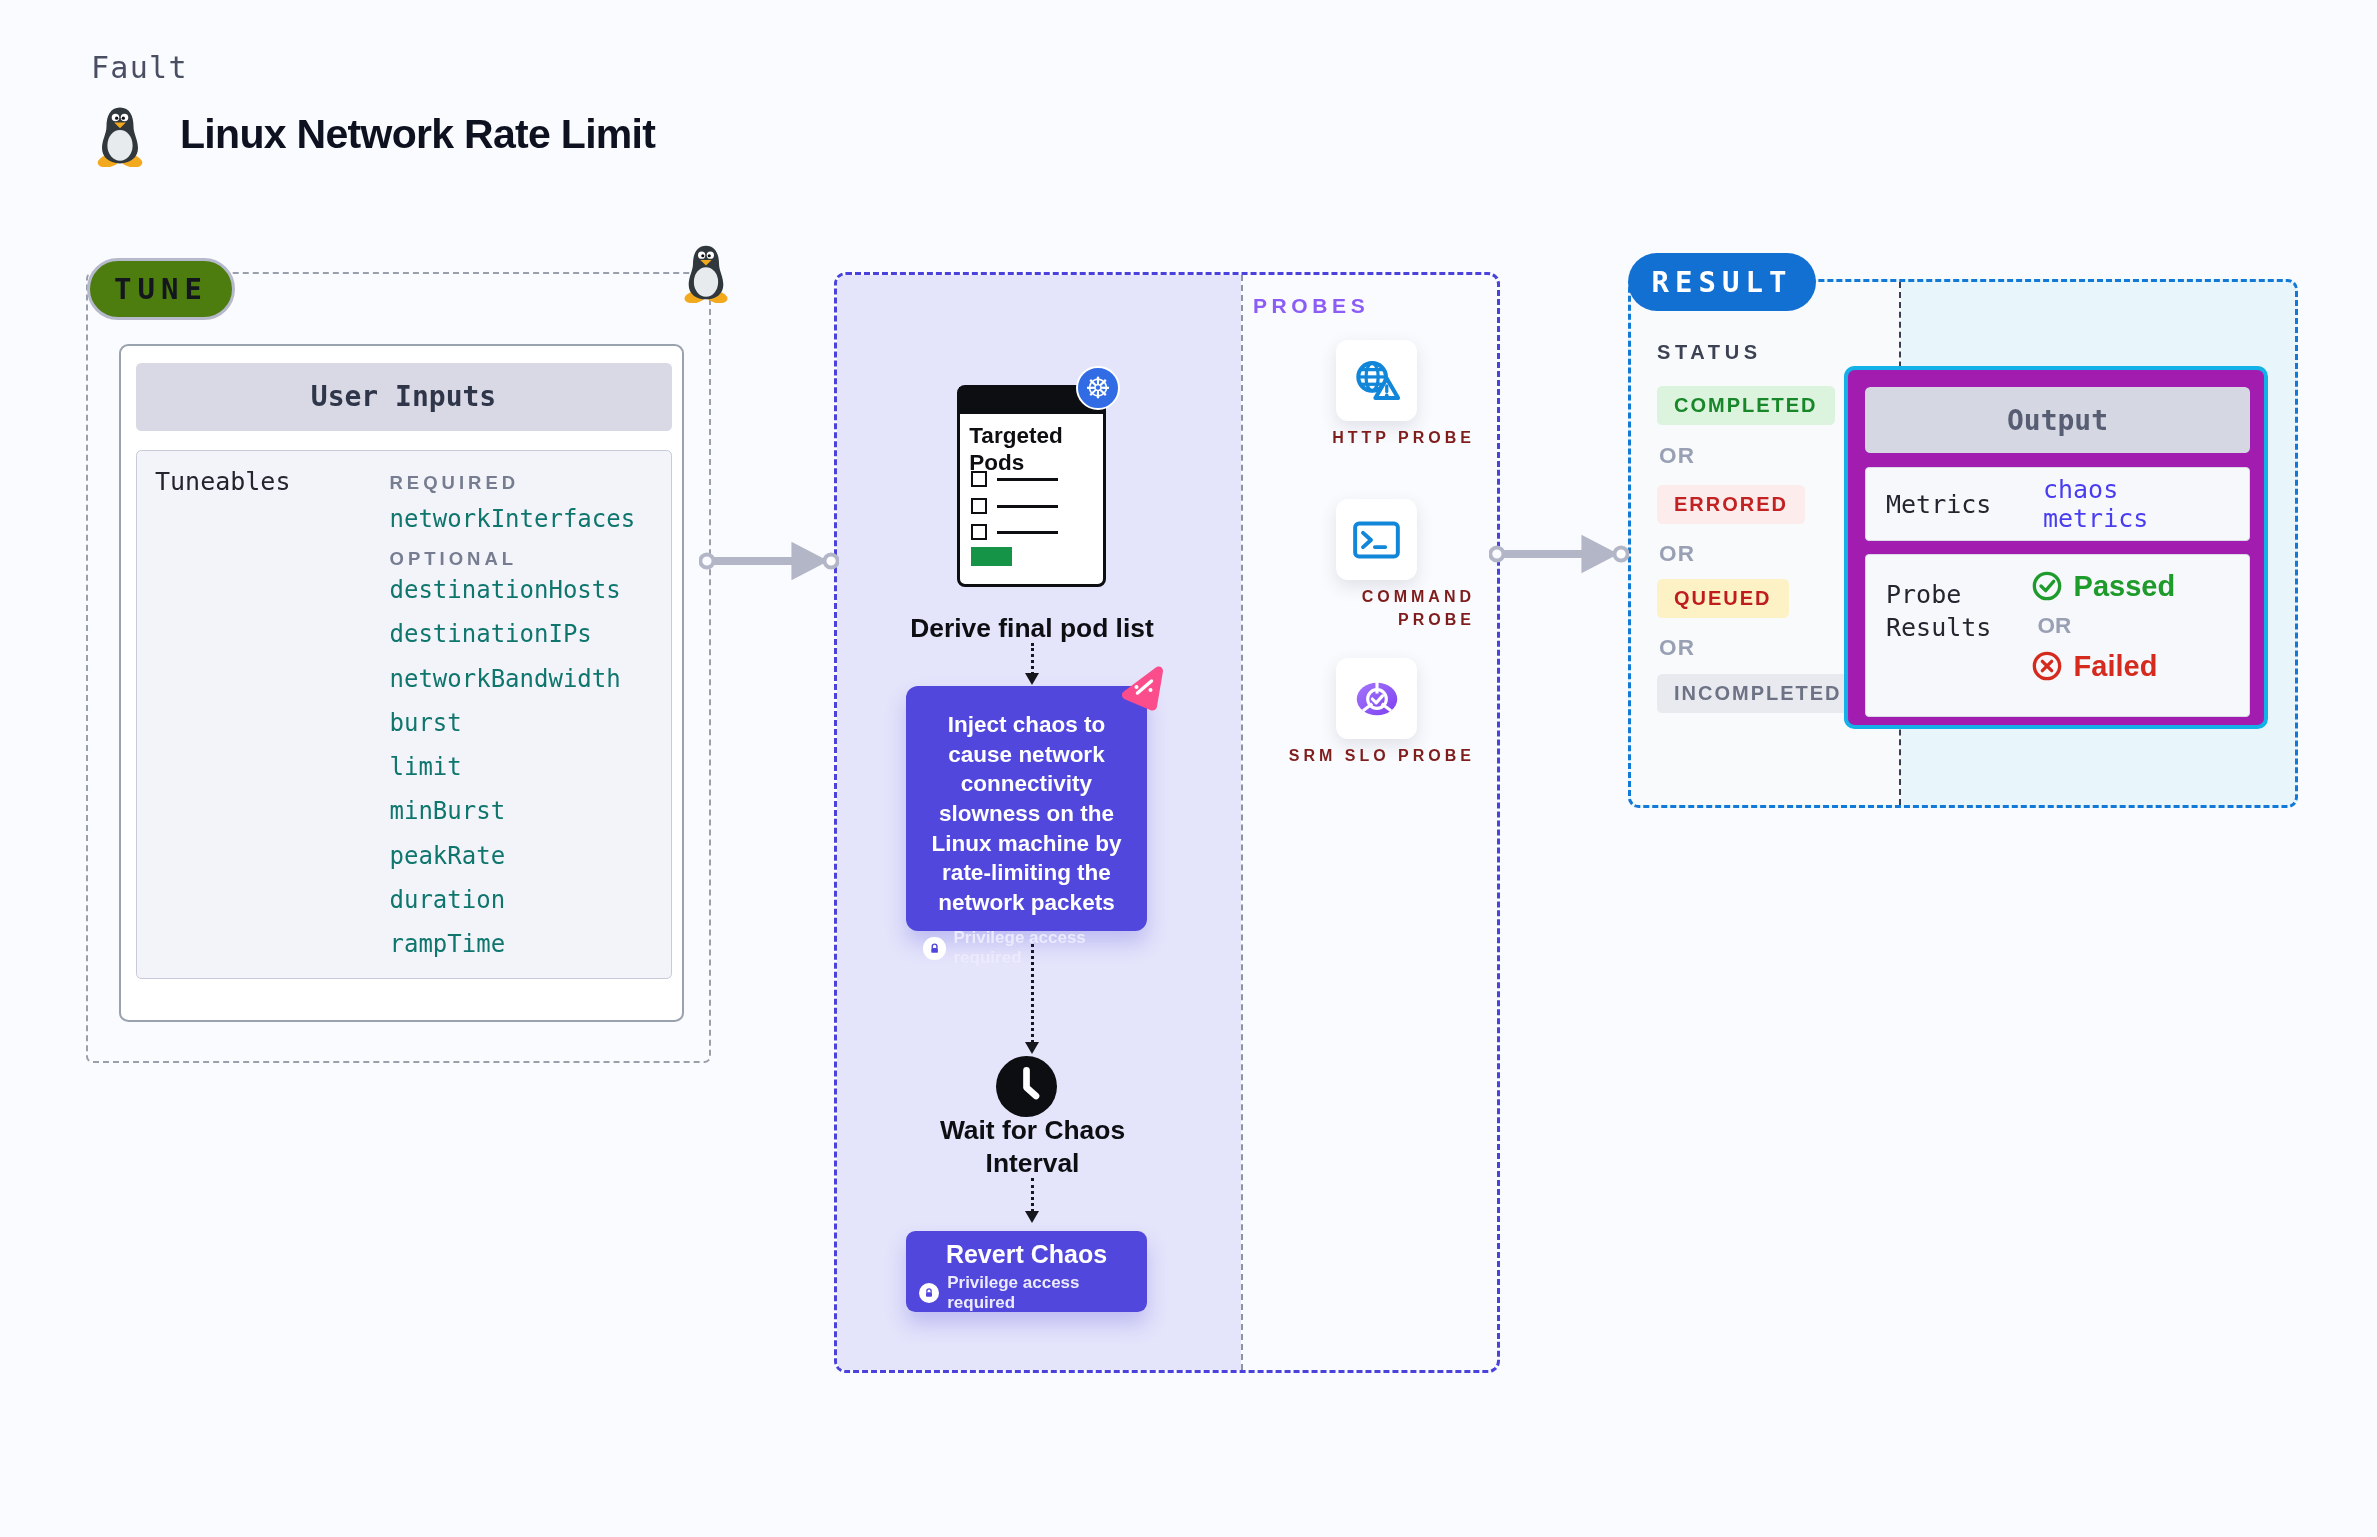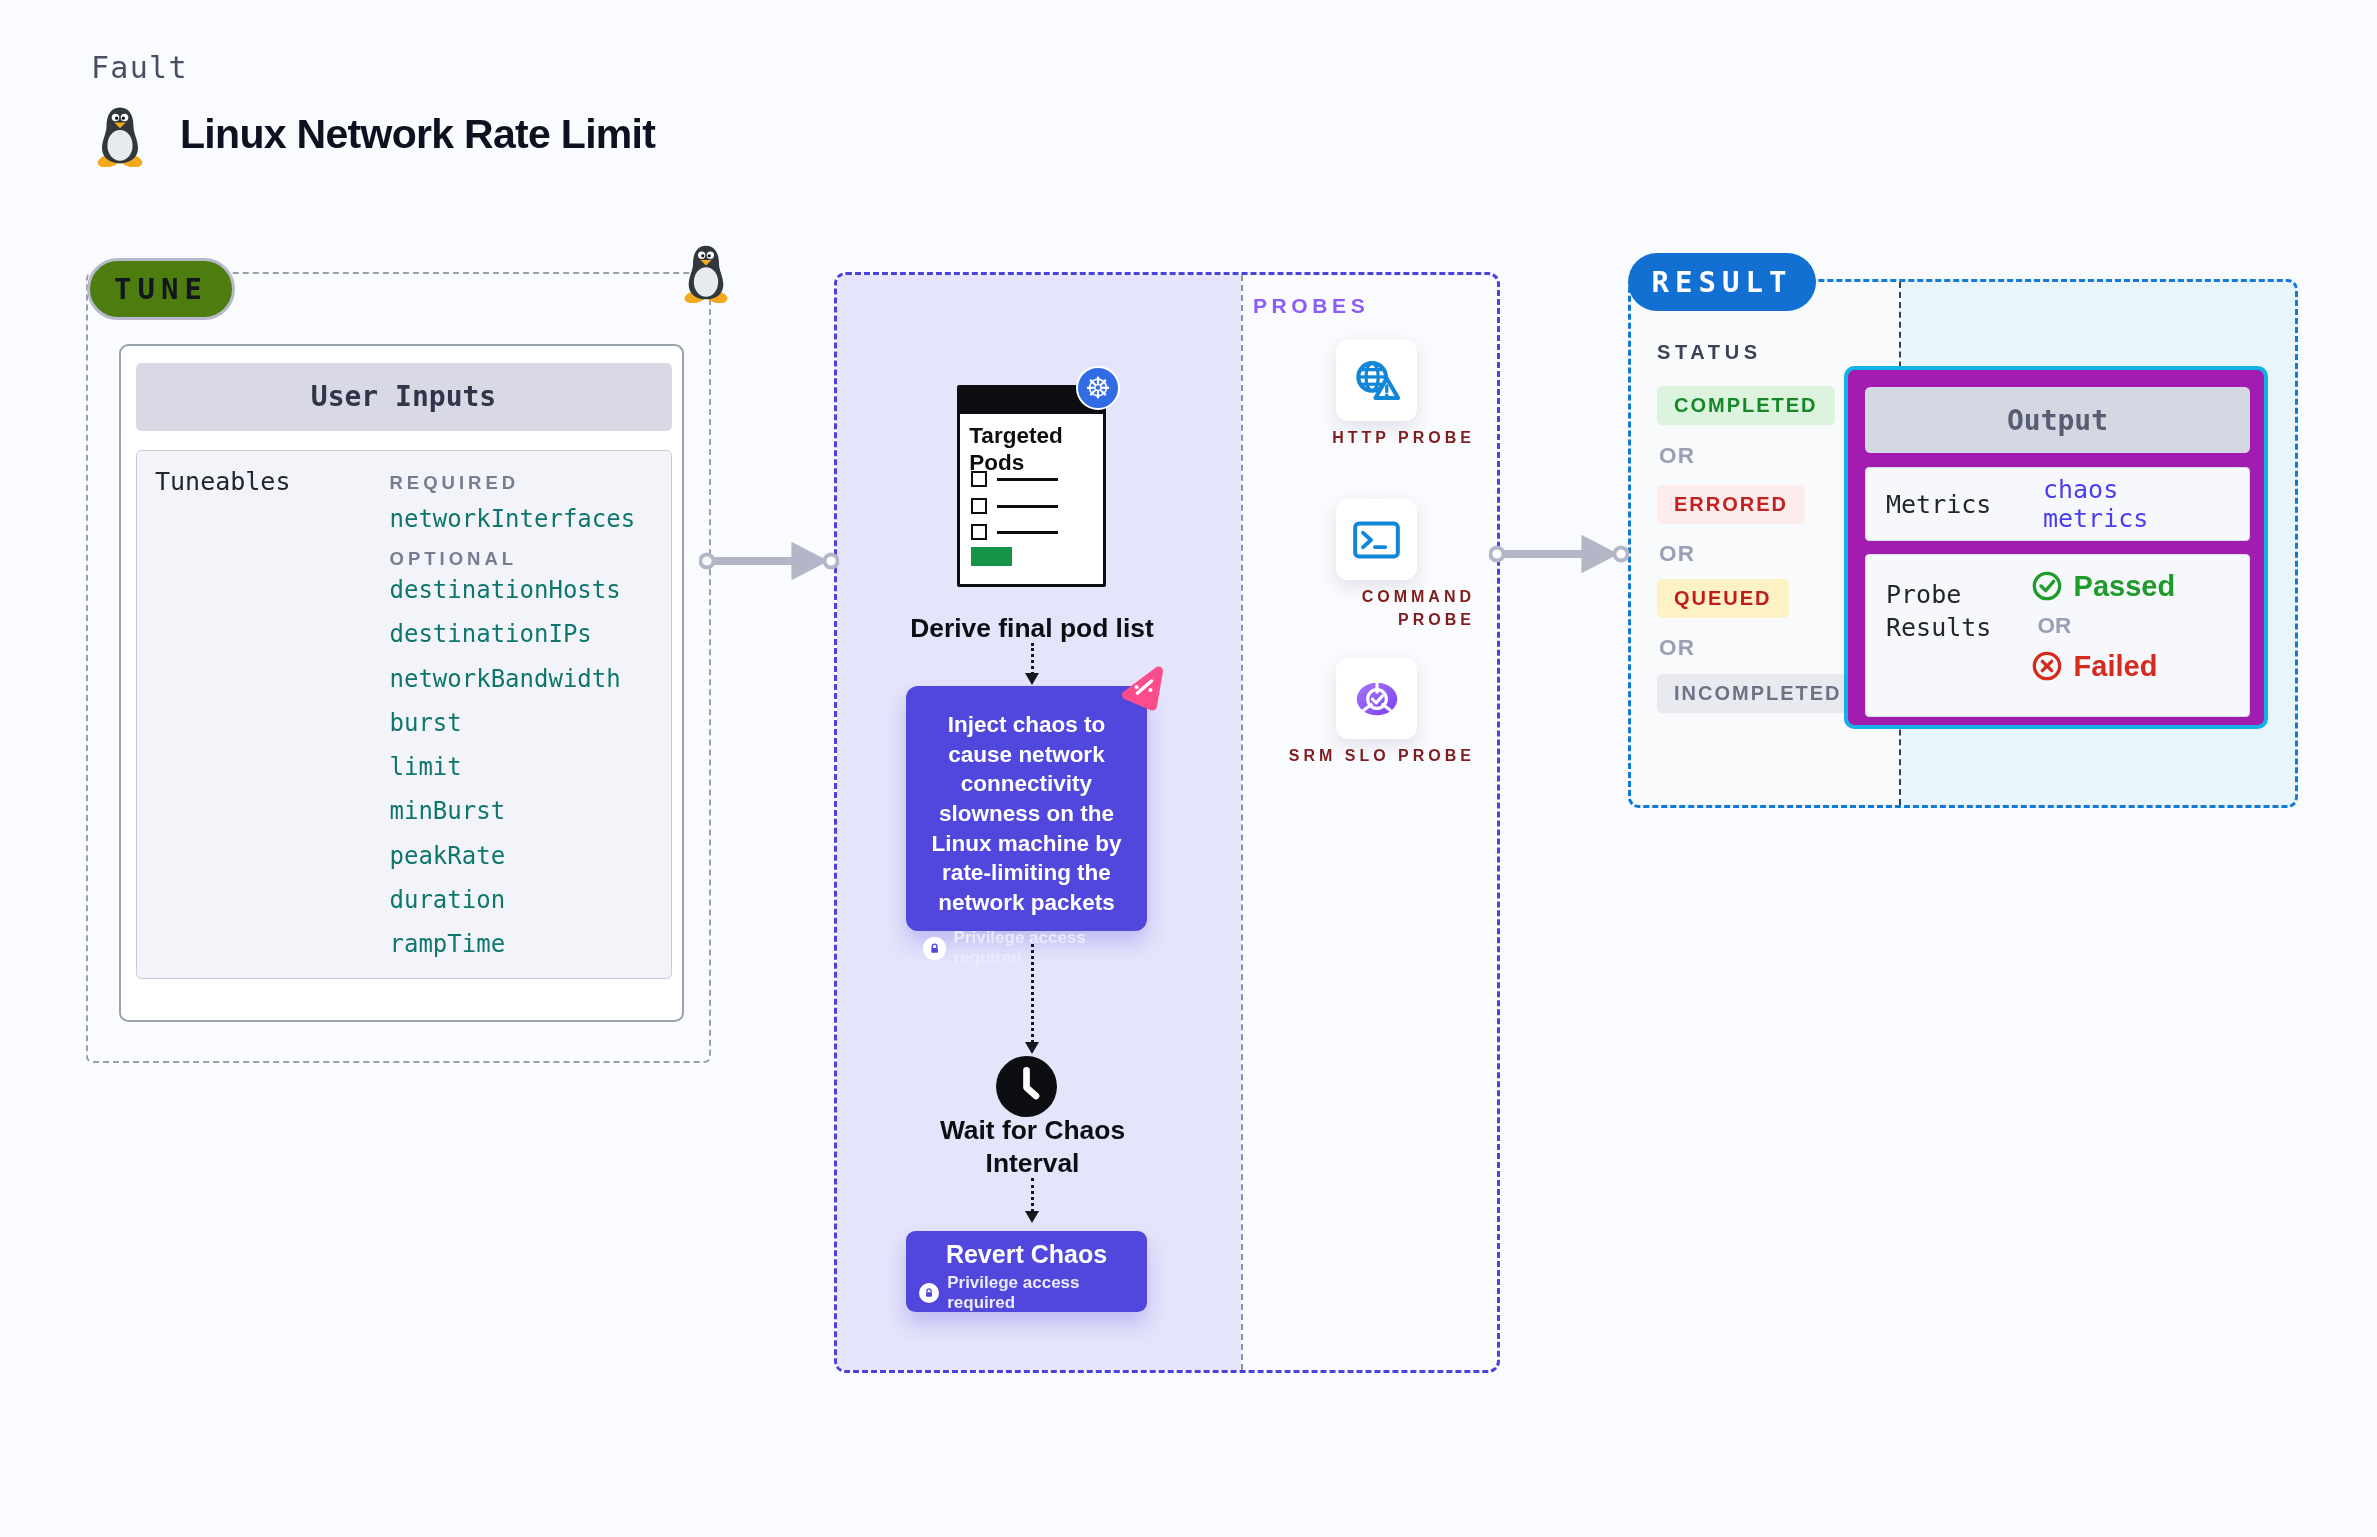"Targeted Pods" .pods-card { border-radius: 2px -> 8px }
